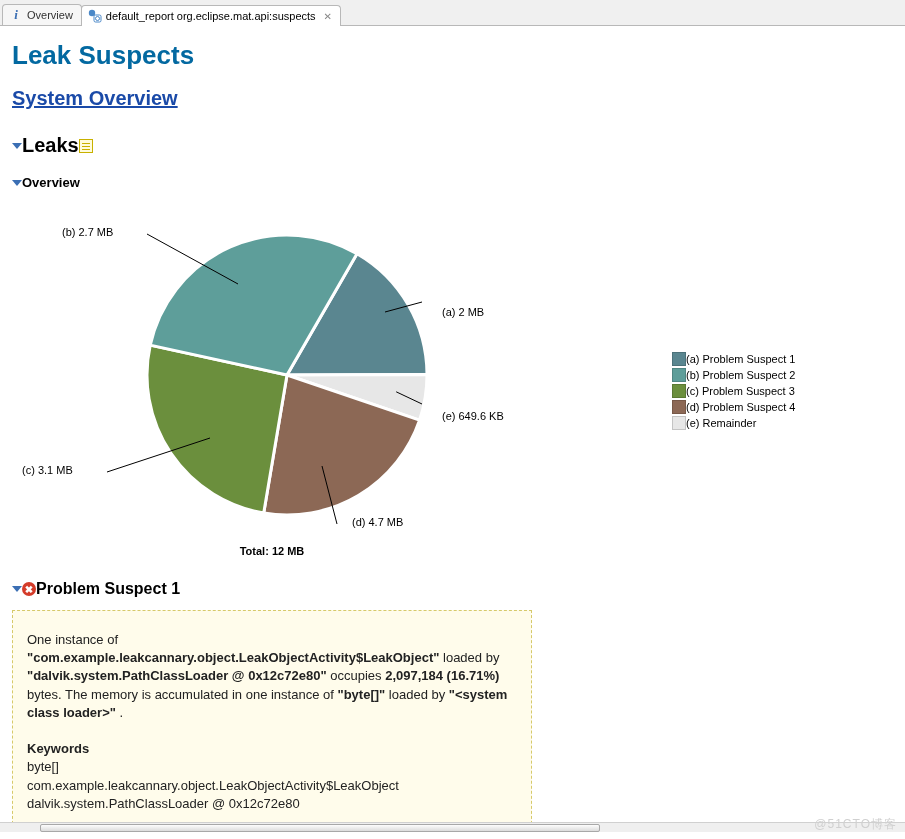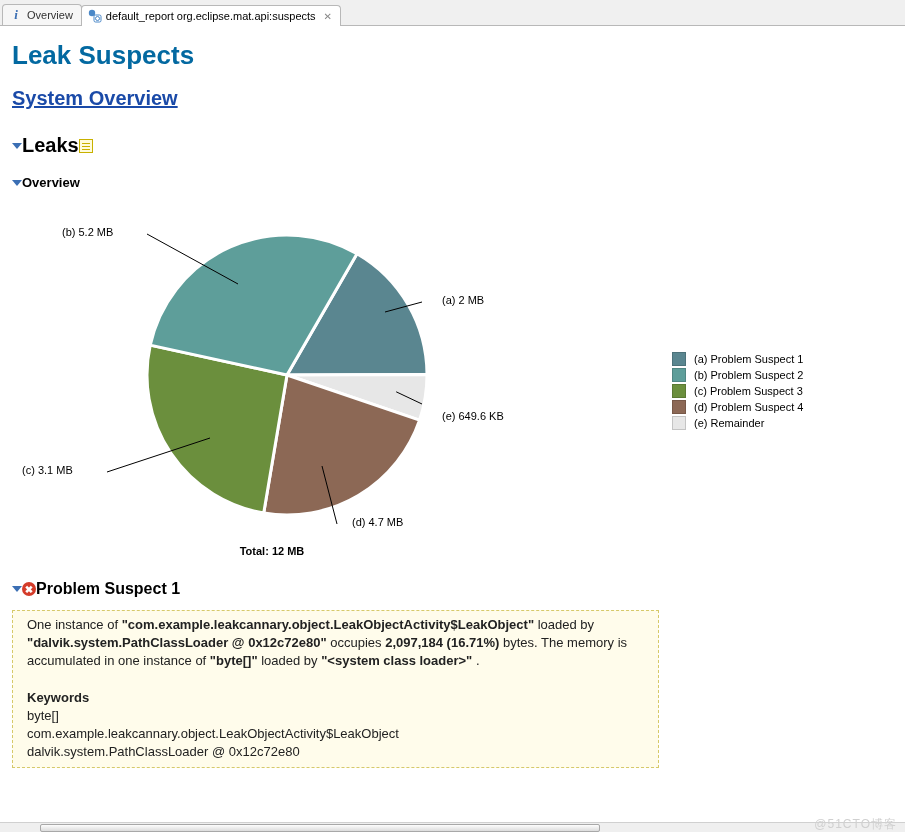"(b) 5.2 MB" div.pie-label { text: 5.2 -> 2.7 }
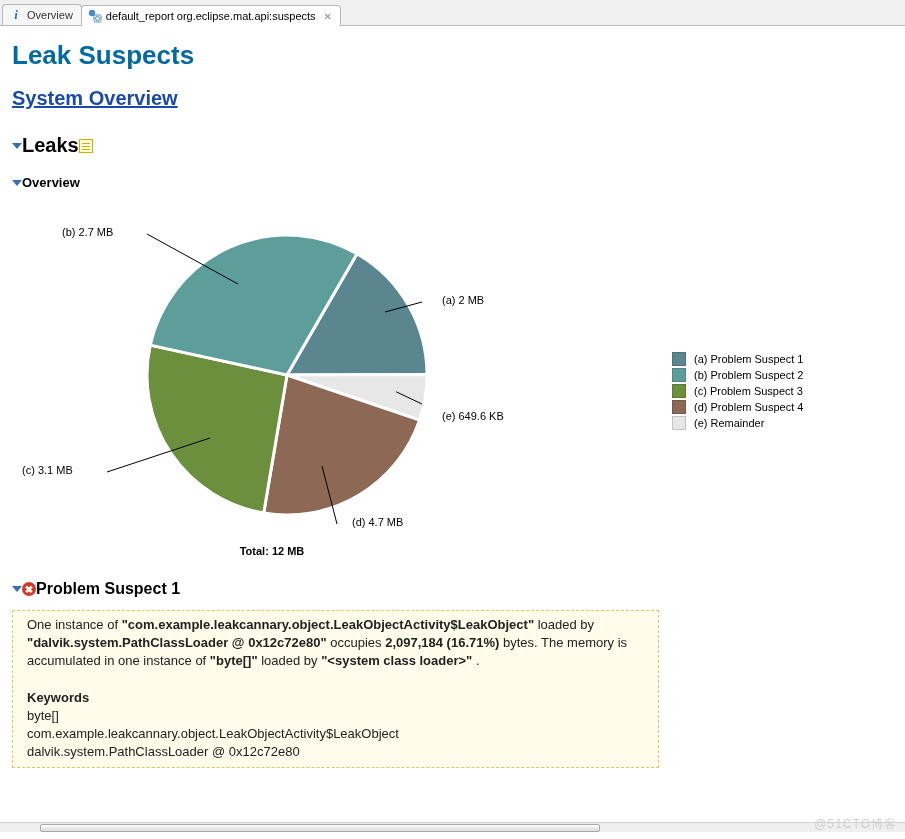"(a) 2 MB" div.pie-label { top: 84px -> 96px }
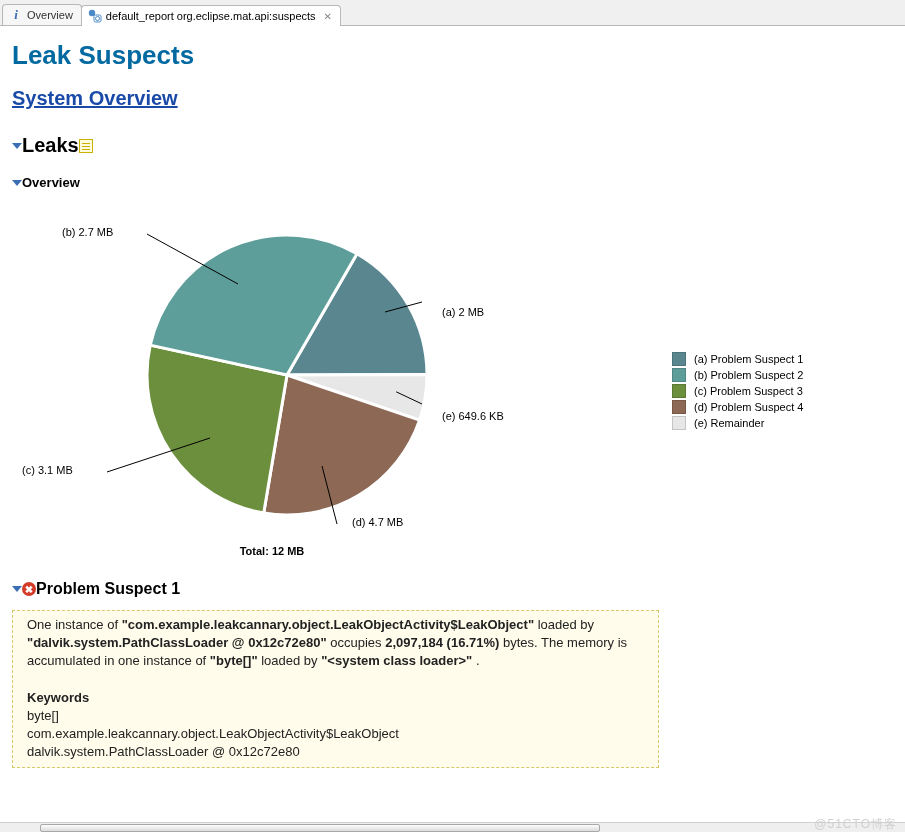"(a) Problem Suspect 1" .legend-row { gap: 8px -> none }
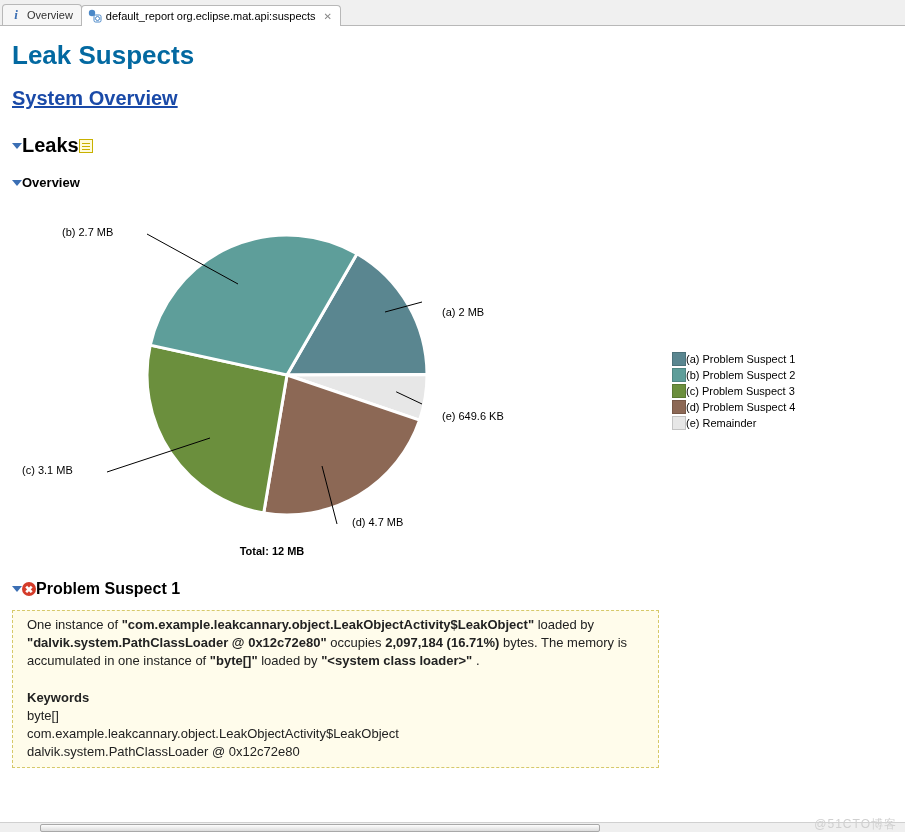"One instance of" .problem-box { padding: 5px 14px -> 20px 14px; width: 647px -> 520px }
